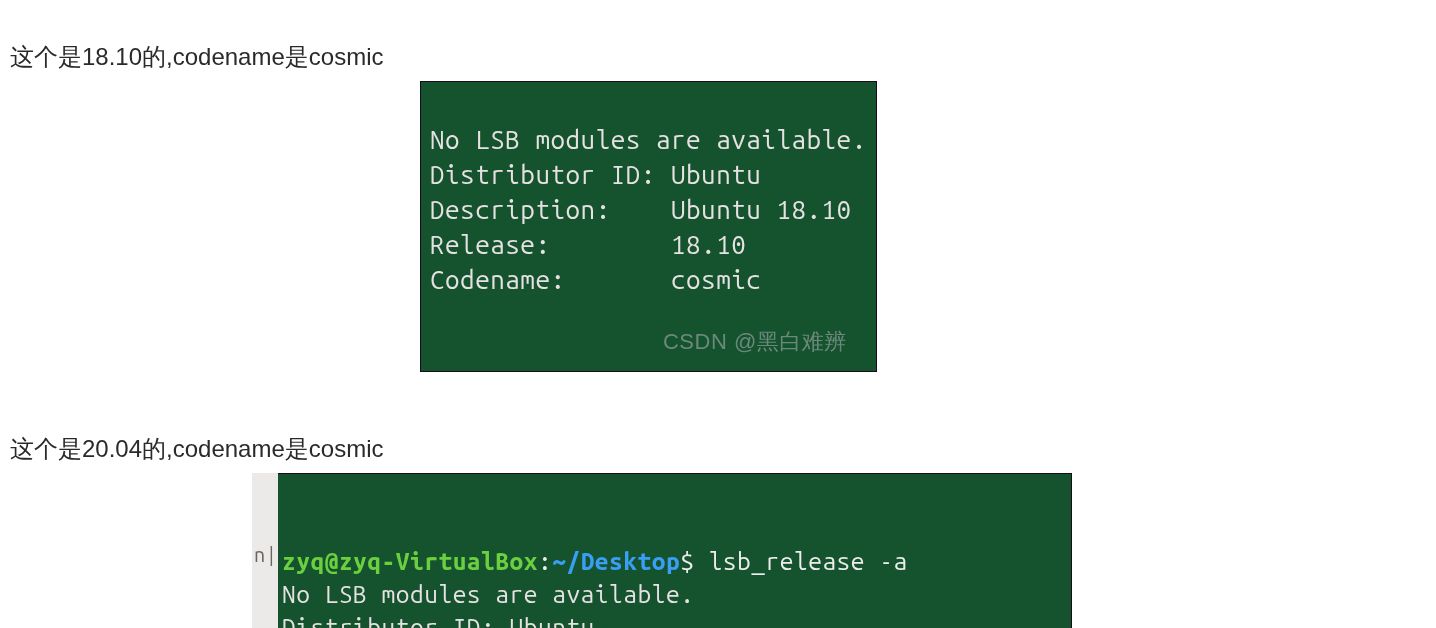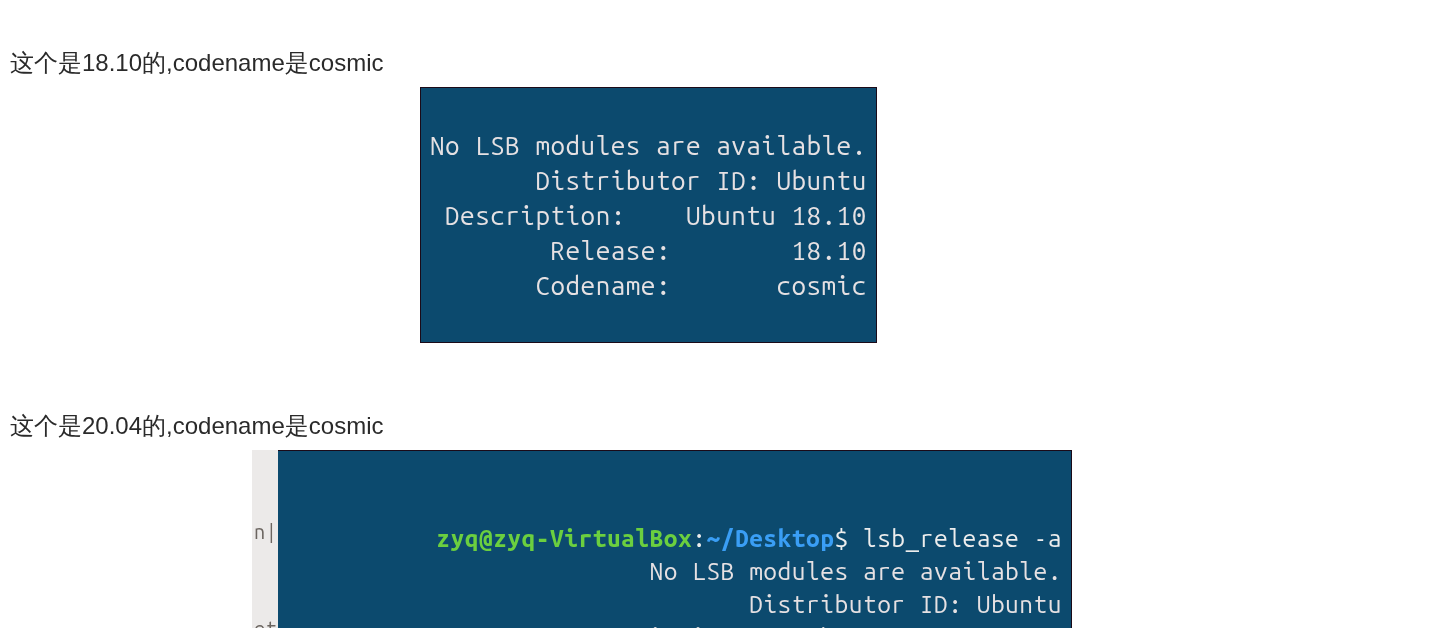"这个是18.10的,codename是cosmic" .caption { margin: 27px 0 8px 0 -> 21px 0 8px 0 }
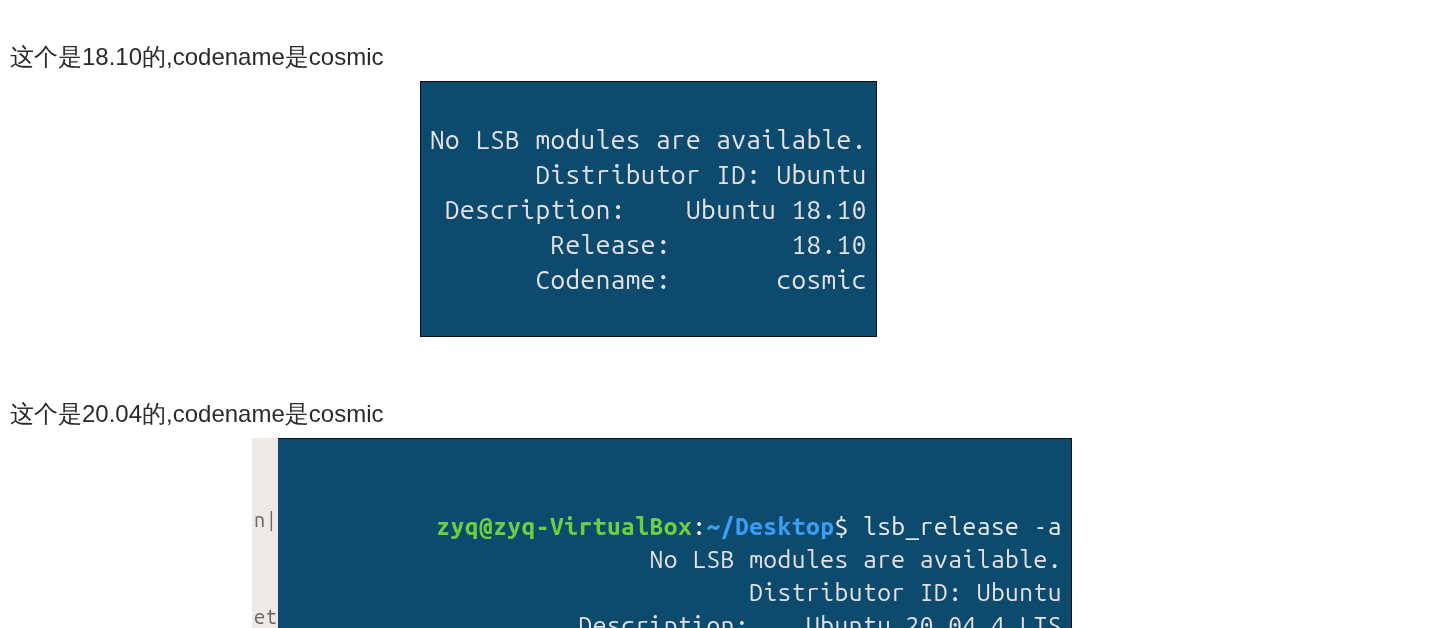"No LSB modules are available." .terminal { background: #0c4a6e -> #14532d; text-align: right -> left }
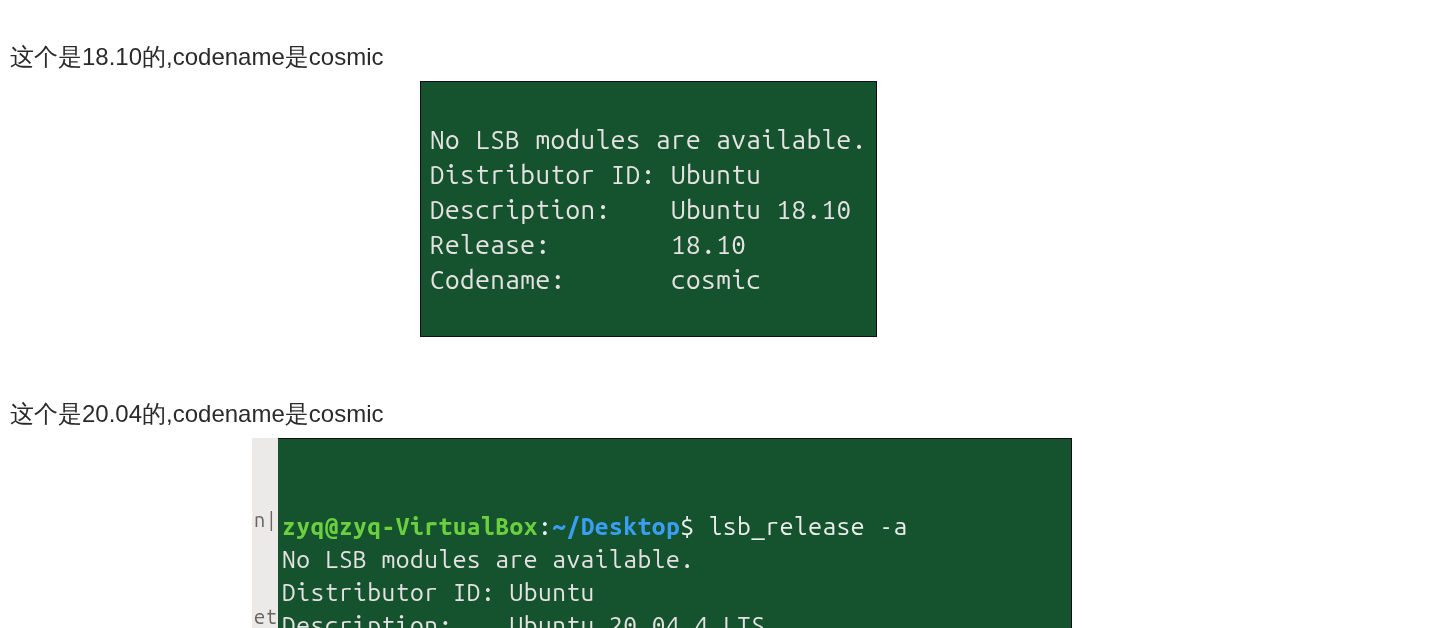"CSDN @黑白难辨" div.watermark { html: none -> <div>CSDN @黑白难辨</div> }
